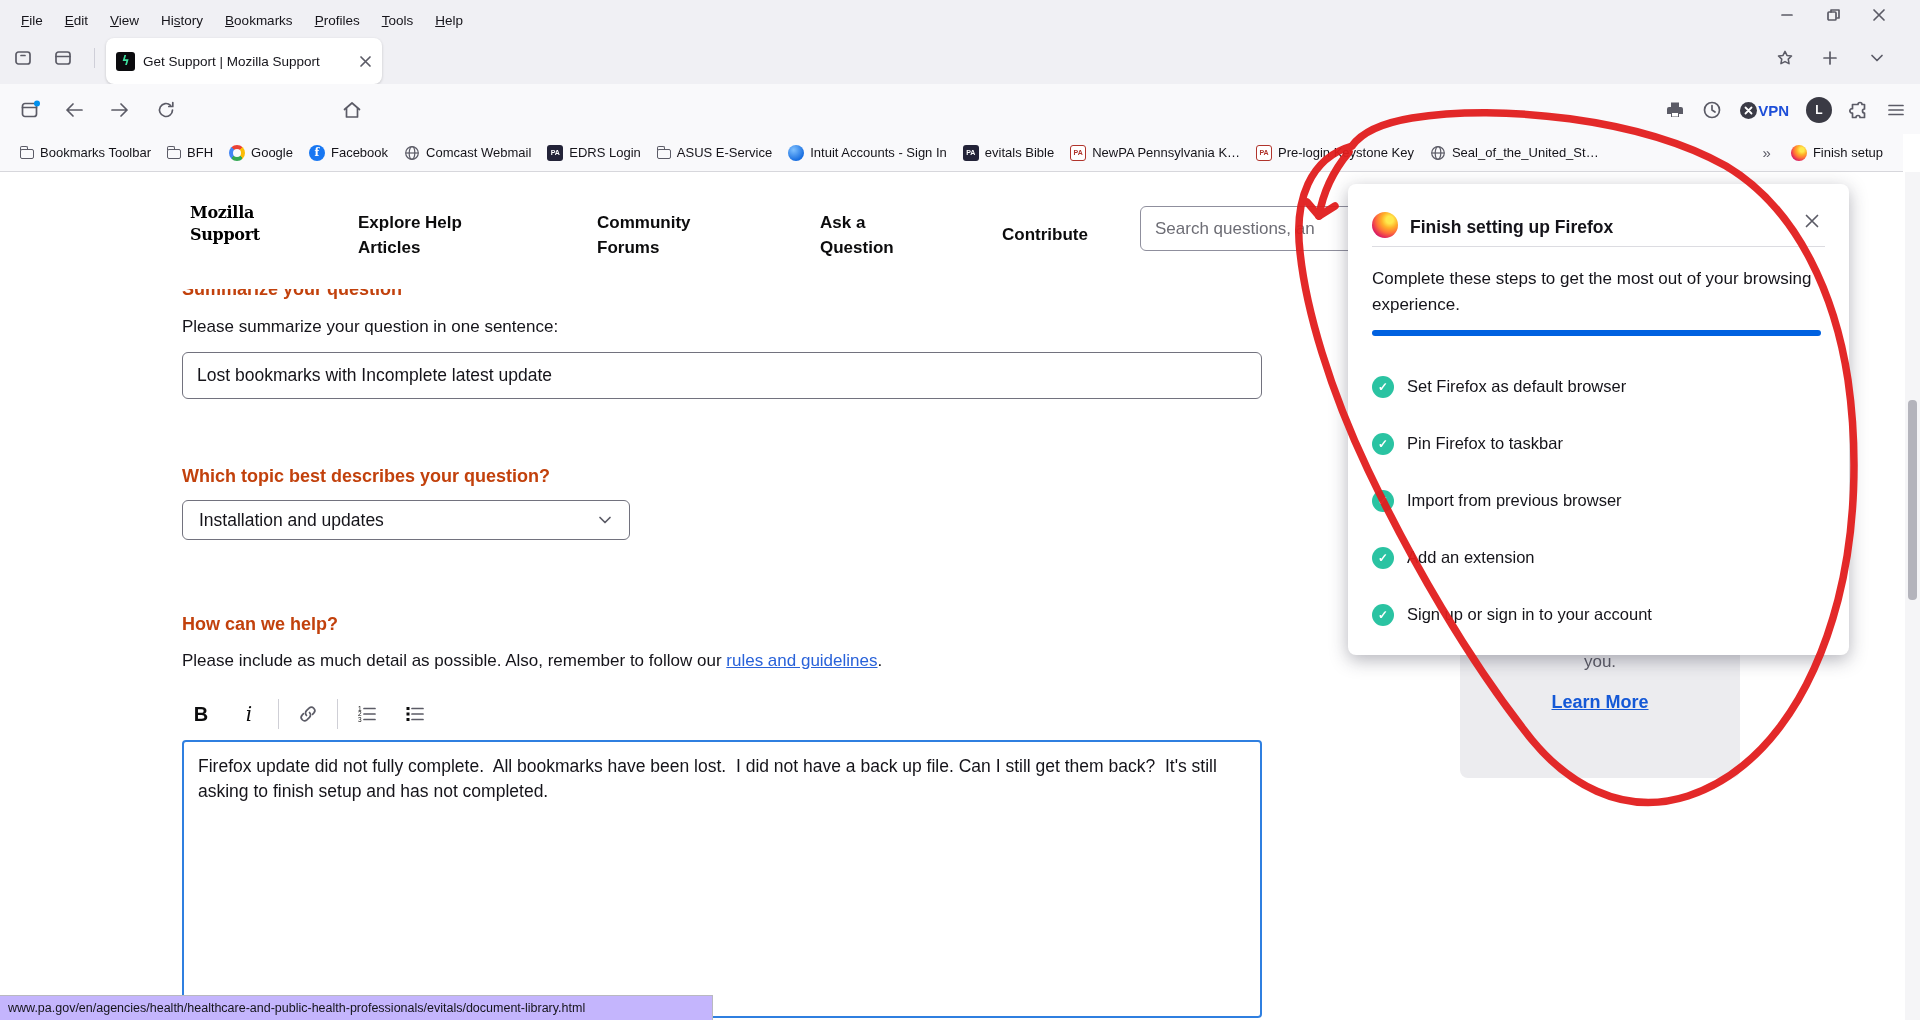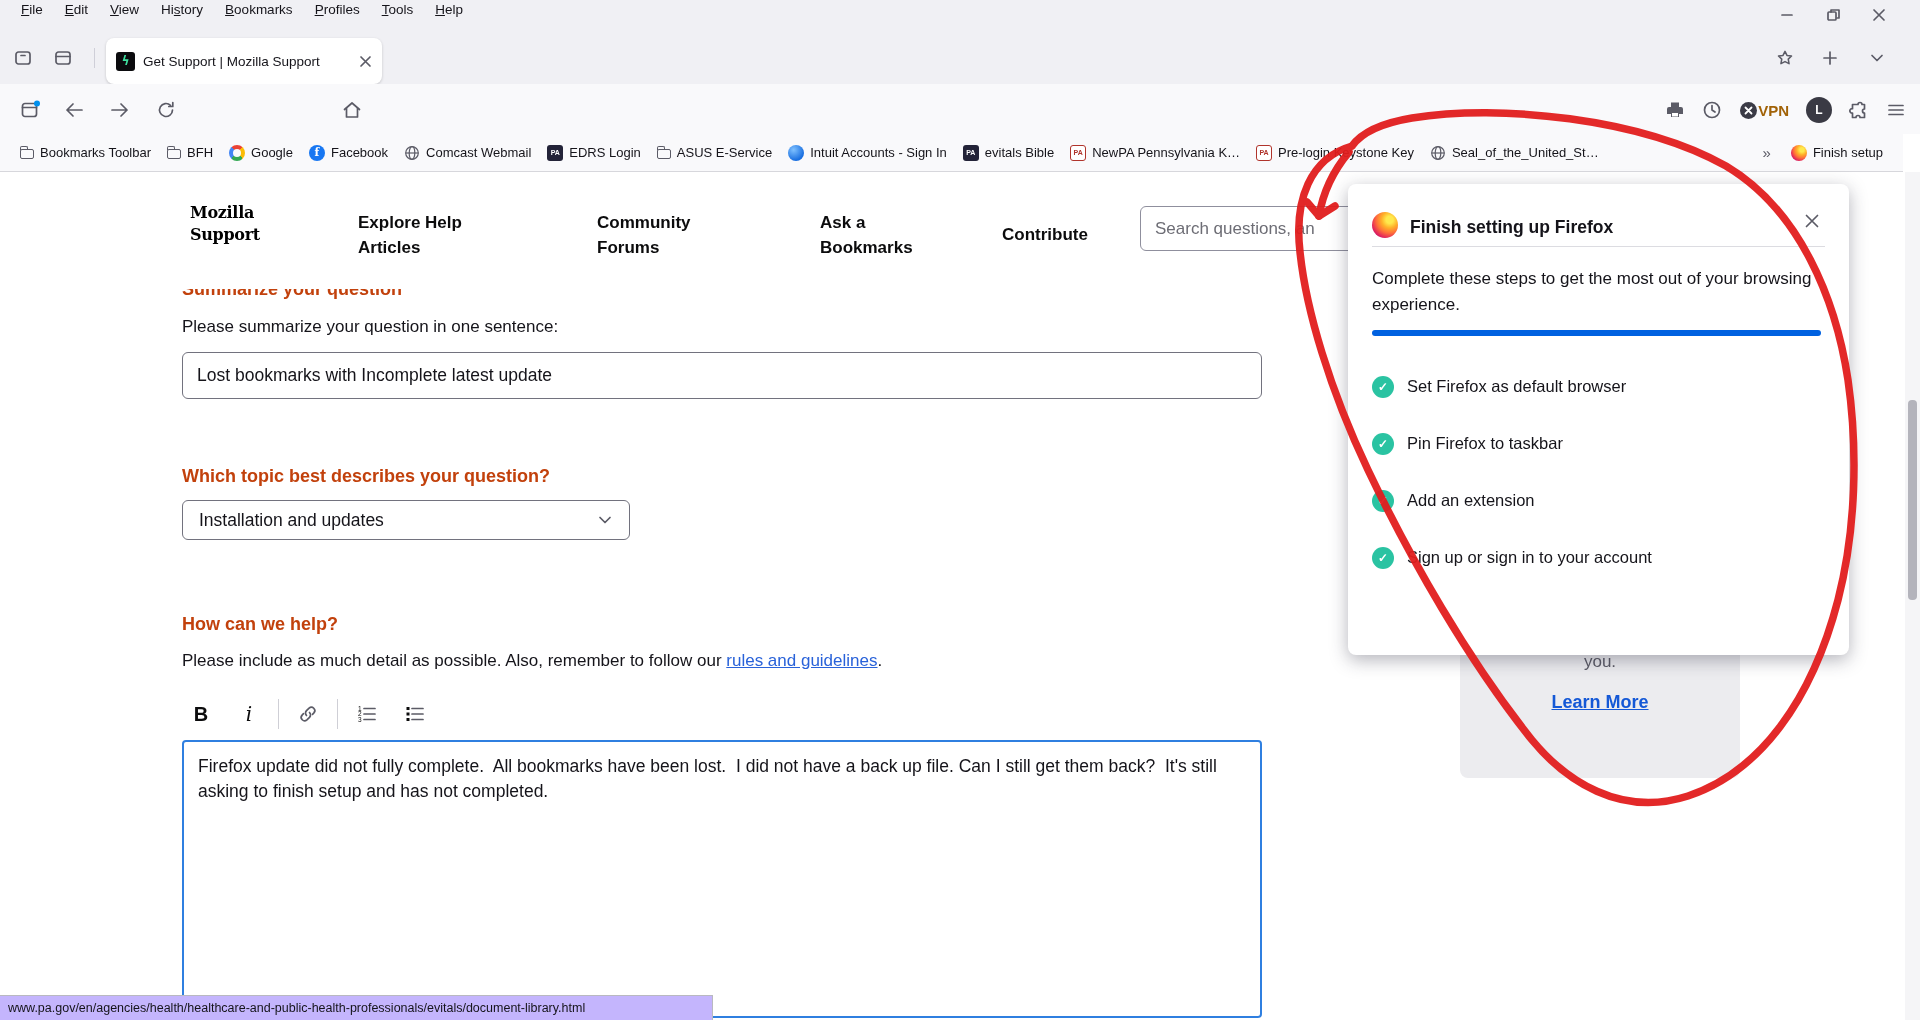"File" .menubar { align-items: flex-start -> flex-end }
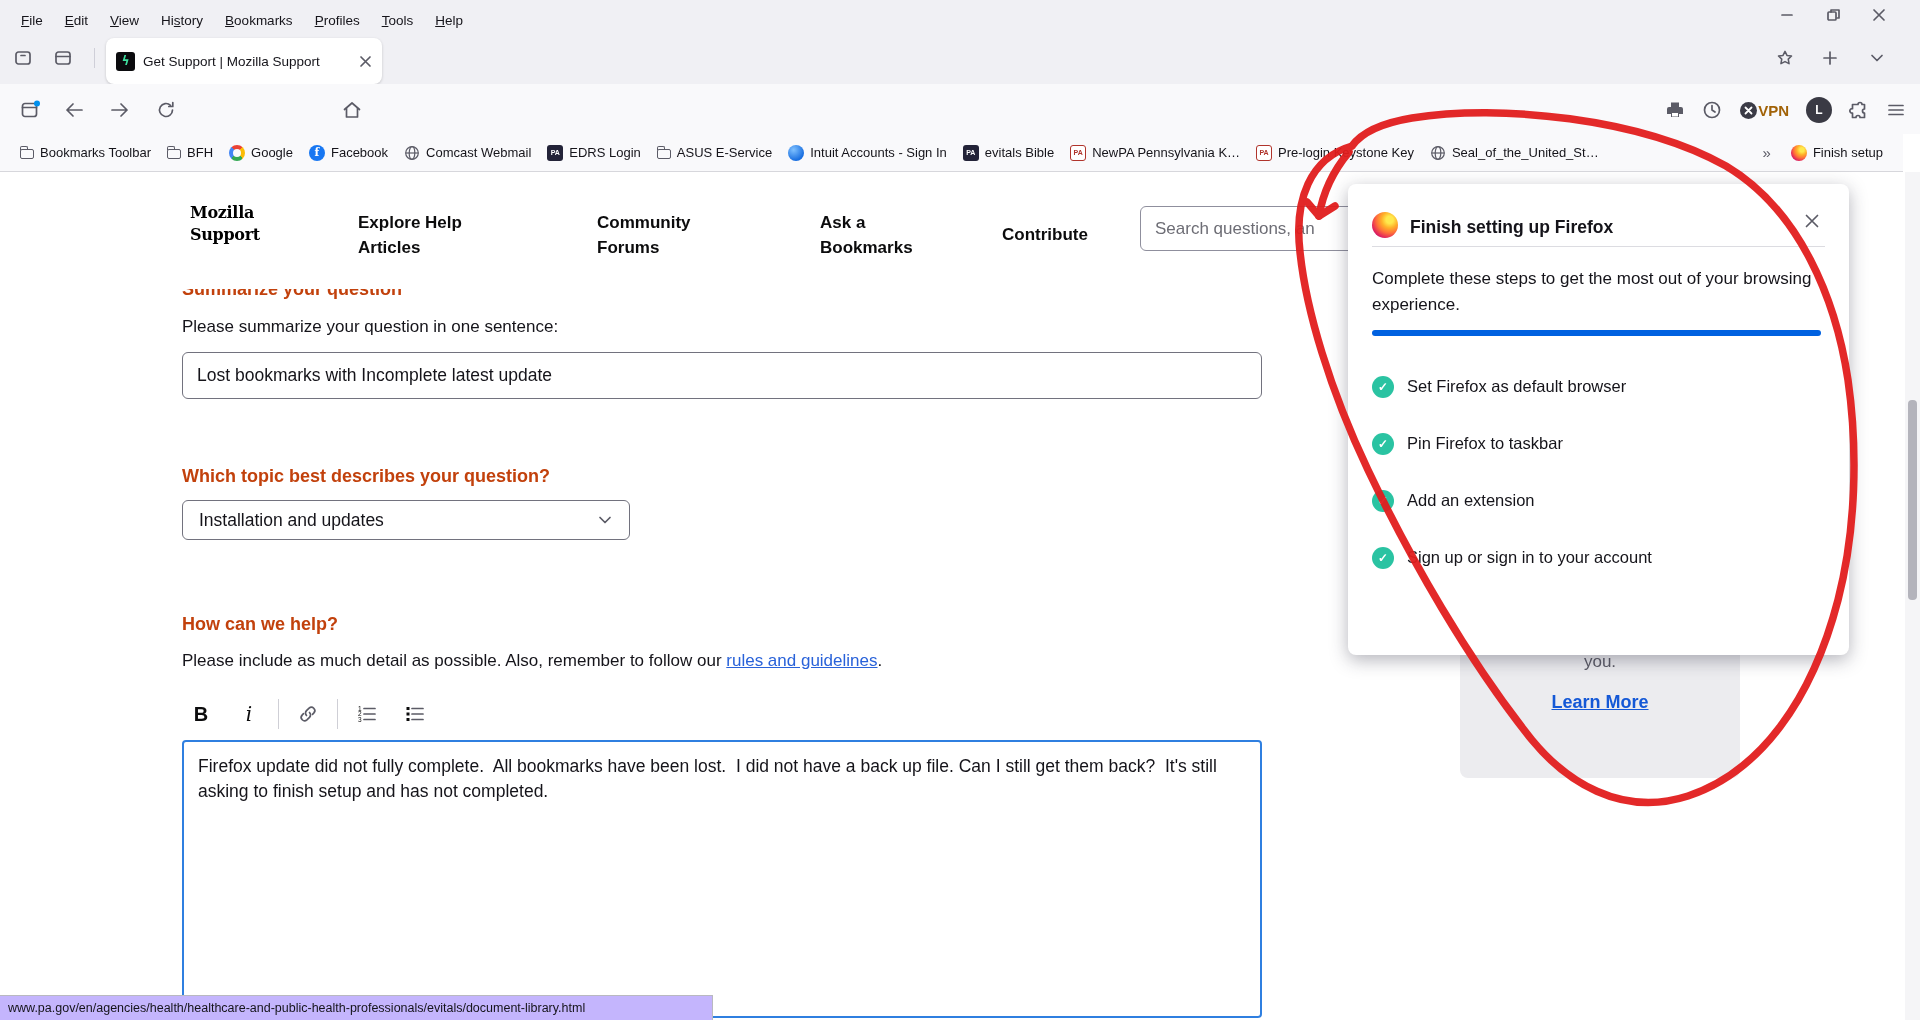"VPN" .vpn-wrap { color: #a16207 -> #1d4ed8 }
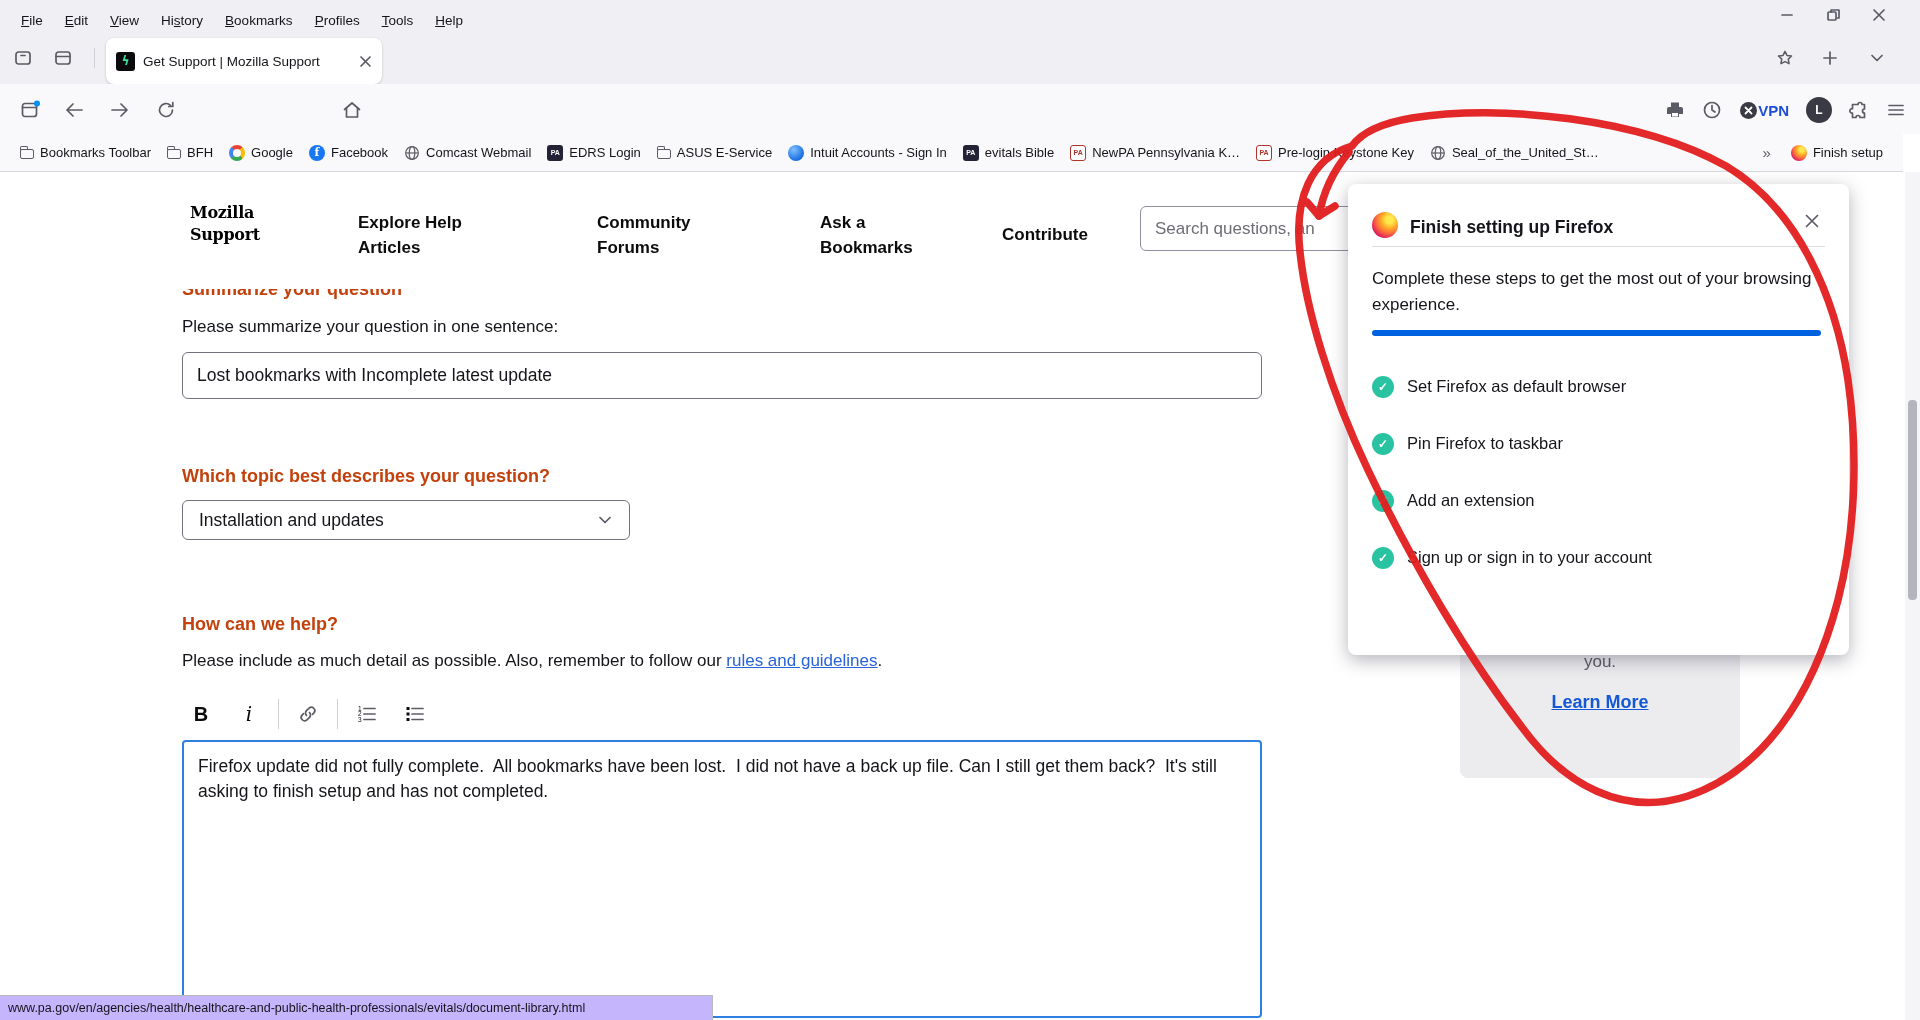"Ask a Bookmarks" div.site-nav-item { text: Bookmarks -> Question }
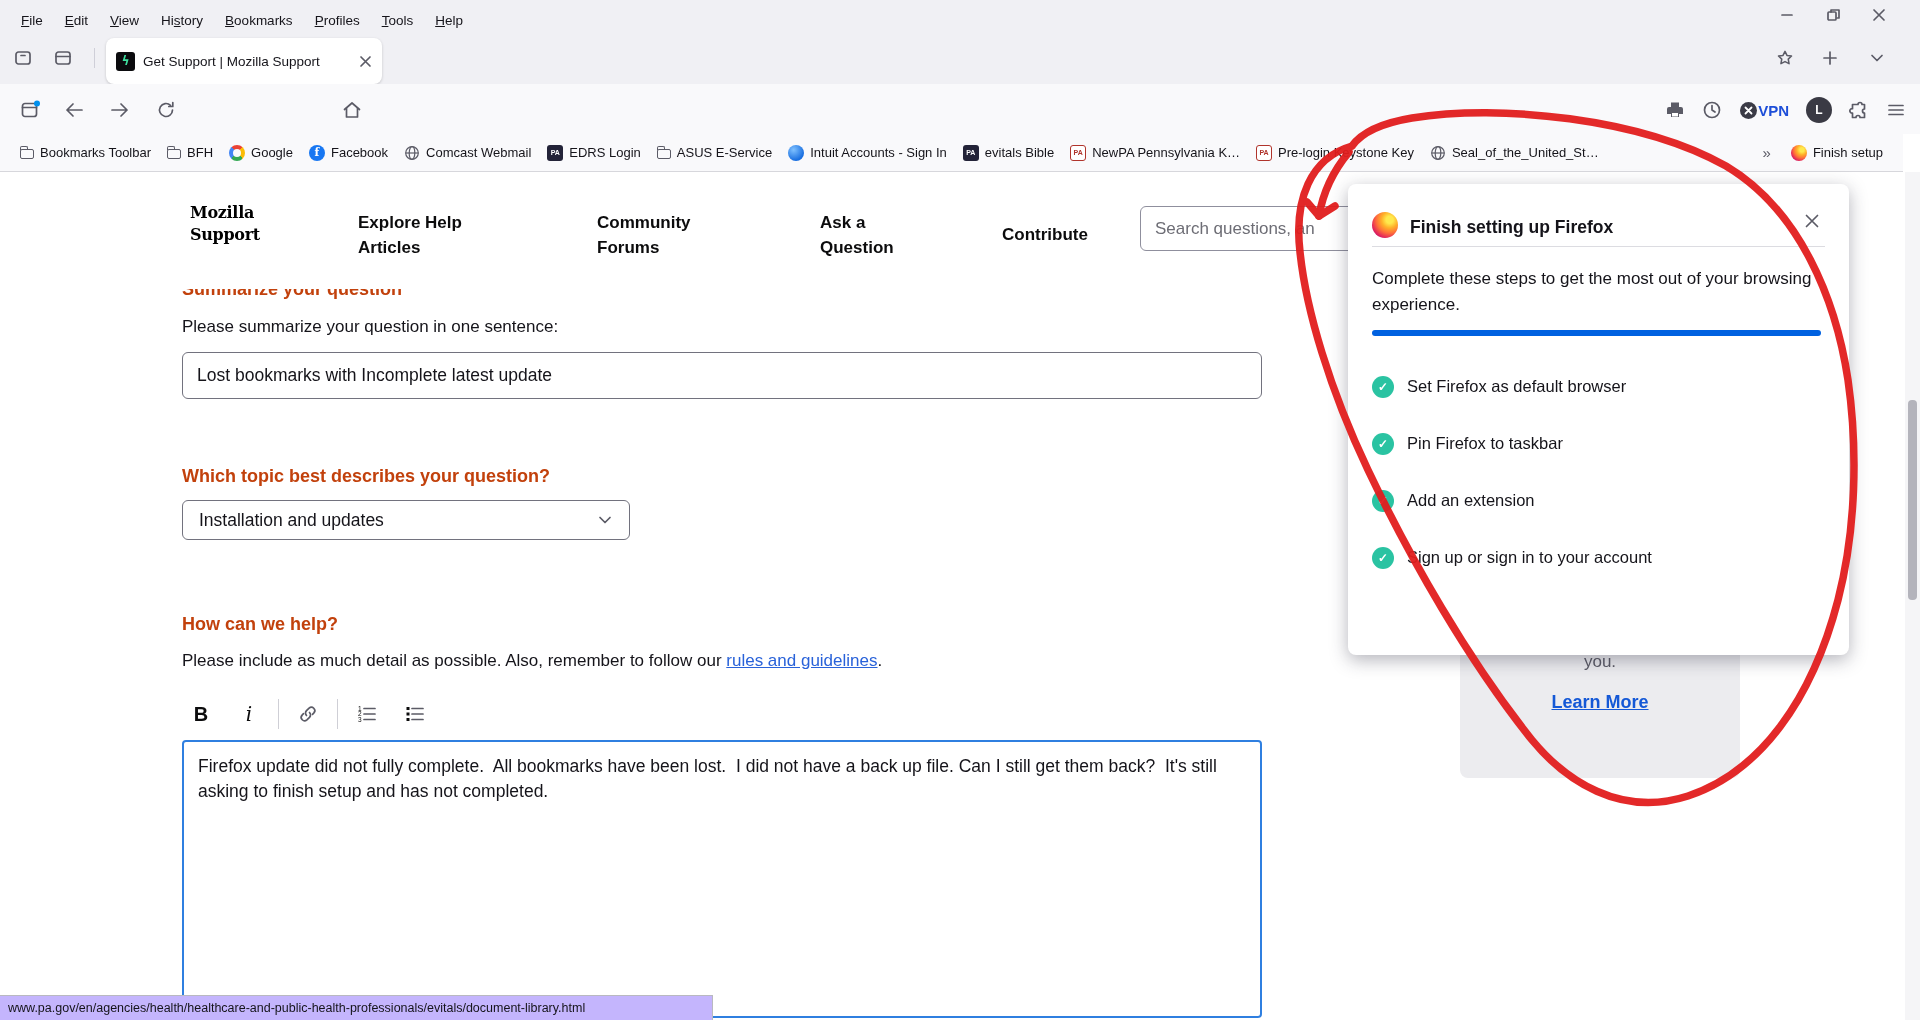"Import from previous browser" div.check-item { html: none -> <div> <span>✓</span> <span>Import from previous browser</span> </div> }
